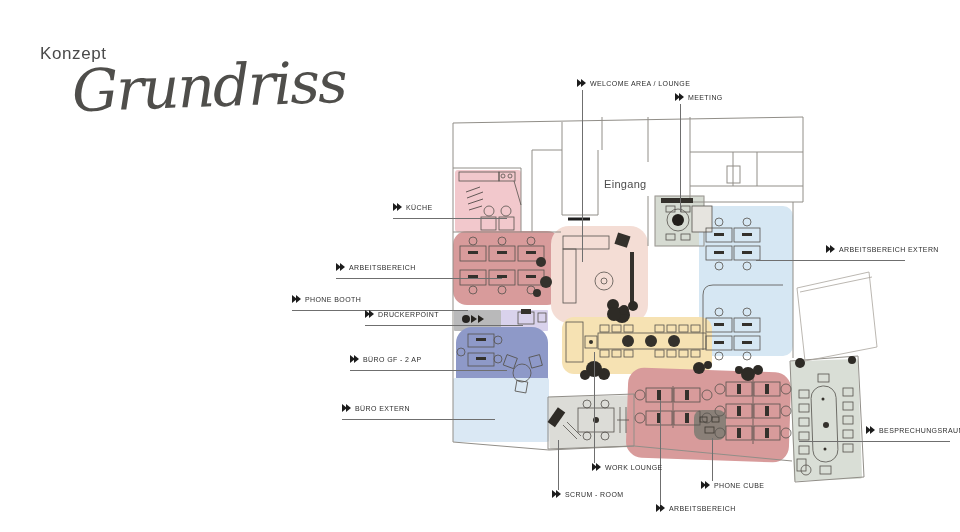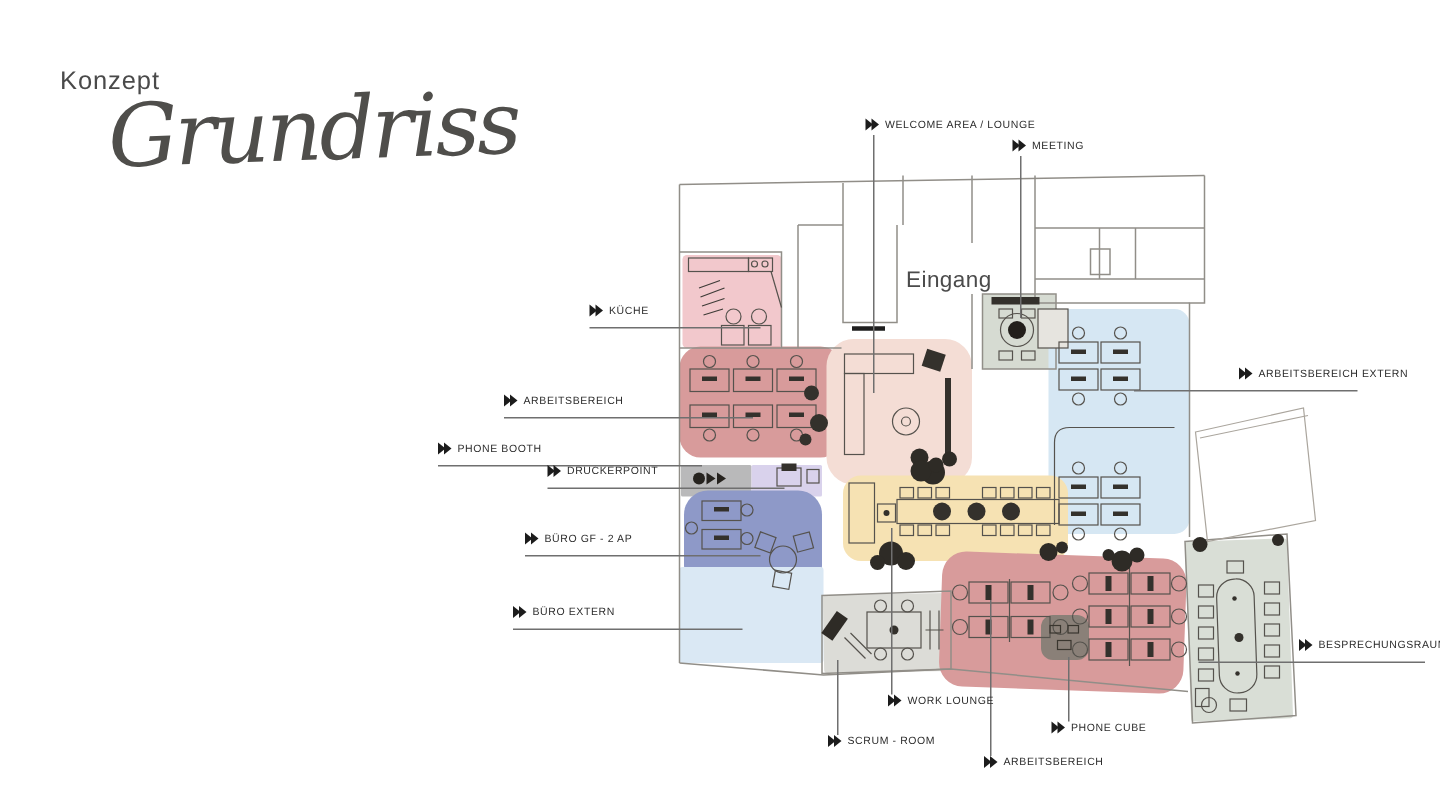"Eingang" .entrance { font-size: 15px -> 11px }
